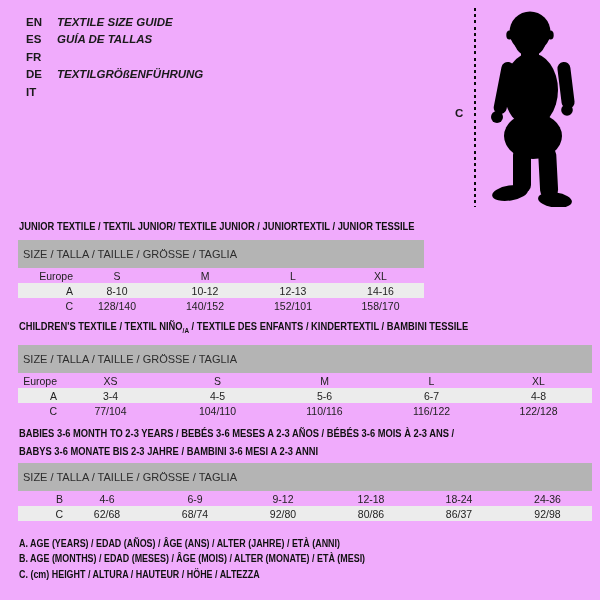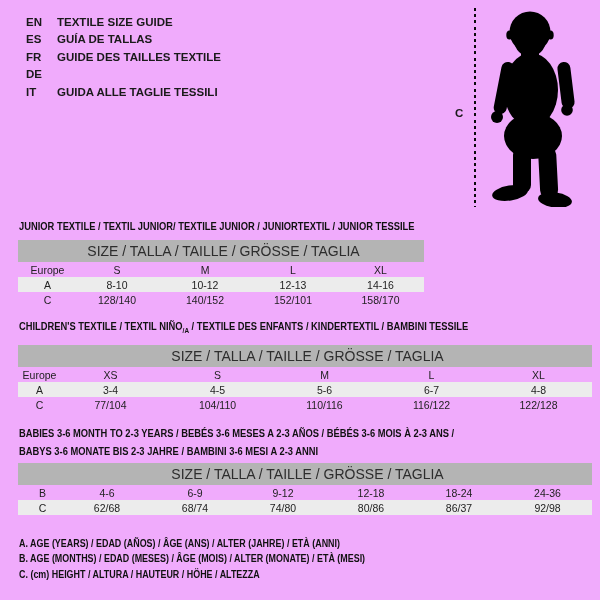"TEXTILE SIZE GUIDE" .lang-title { font-style: none -> italic }
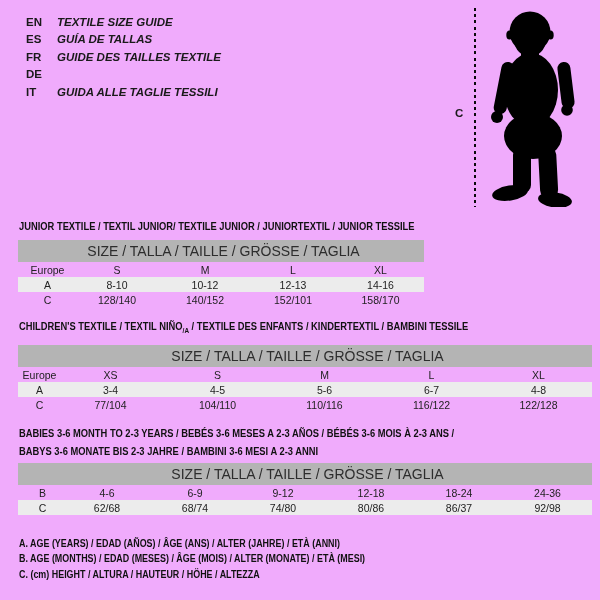"GUIDE DES TAILLES TEXTILE" span.lang-title { html: <span>GUIDE DES TAILLES TEXTILE</span> -> none }
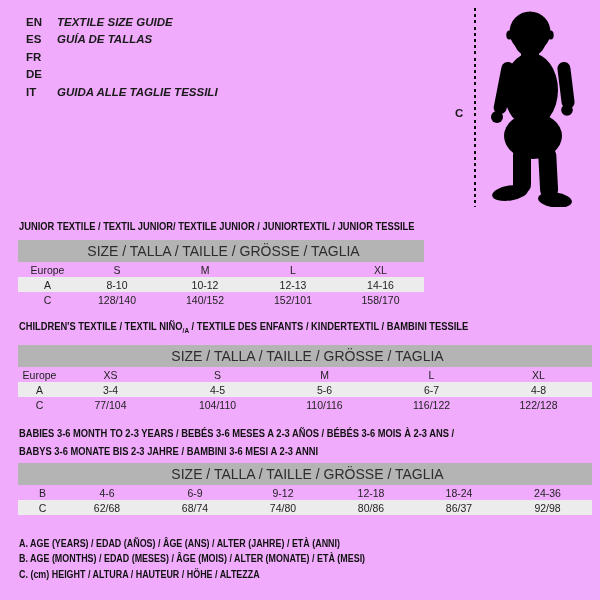"TEXTILGRÖßENFÜHRUNG" span.lang-title { html: none -> <span>TEXTILGRÖßENFÜHRUNG</span> }
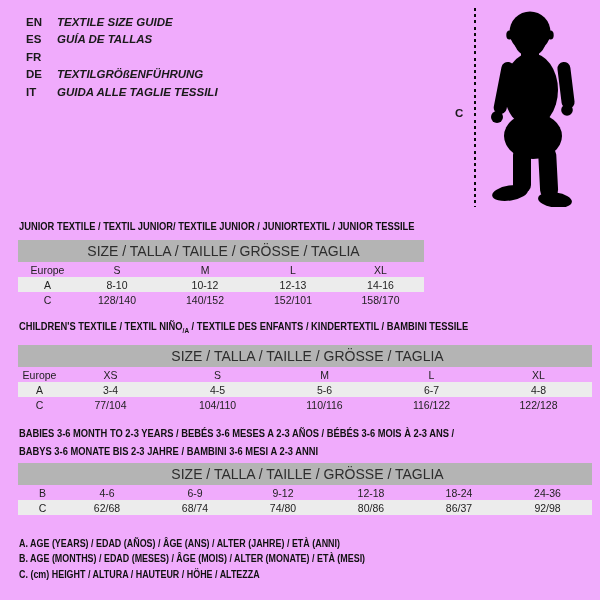"GUIDA ALLE TAGLIE TESSILI" span.lang-title { html: <span>GUIDA ALLE TAGLIE TESSILI</span> -> none }
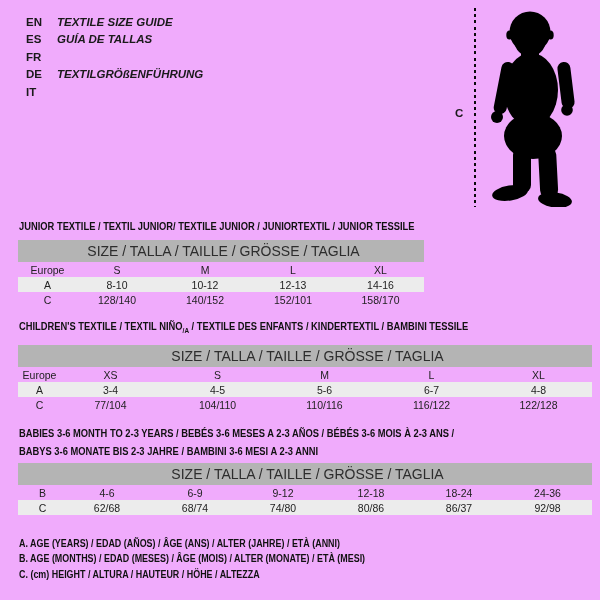"SIZE / TALLA / TAILLE" .tbl tr.band td { font-size: 14px -> 11px; height: 22px -> 28px; text-align: center -> left }
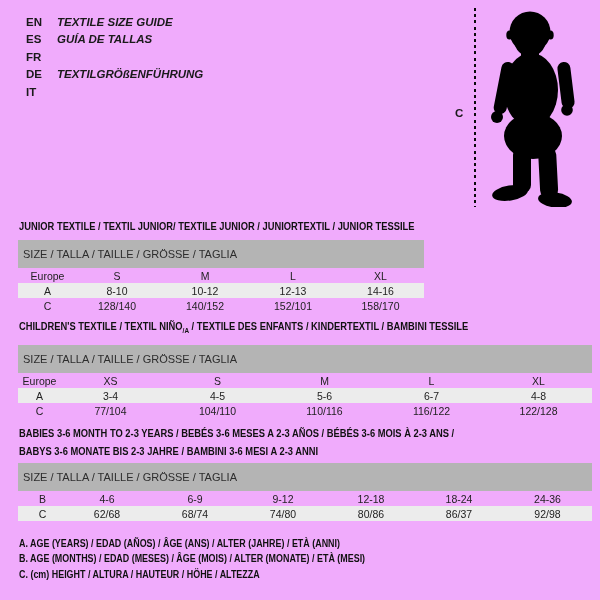"Europe" .tbl td.lbl { text-align: center -> right }
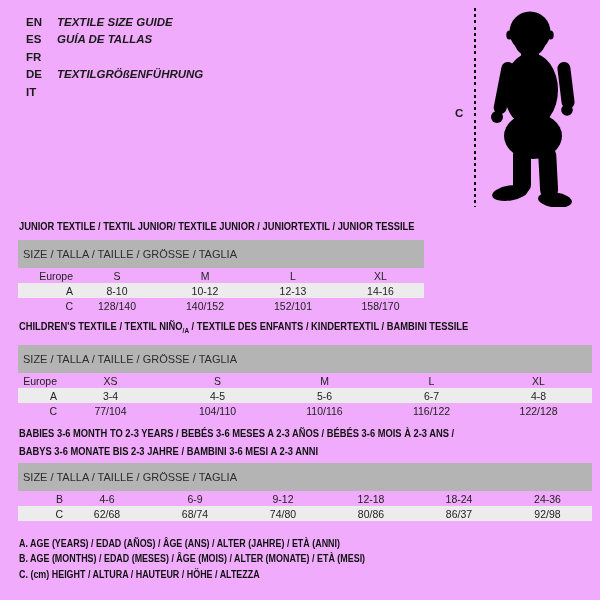"74/80" td { text: 74/80 -> 92/80 }
